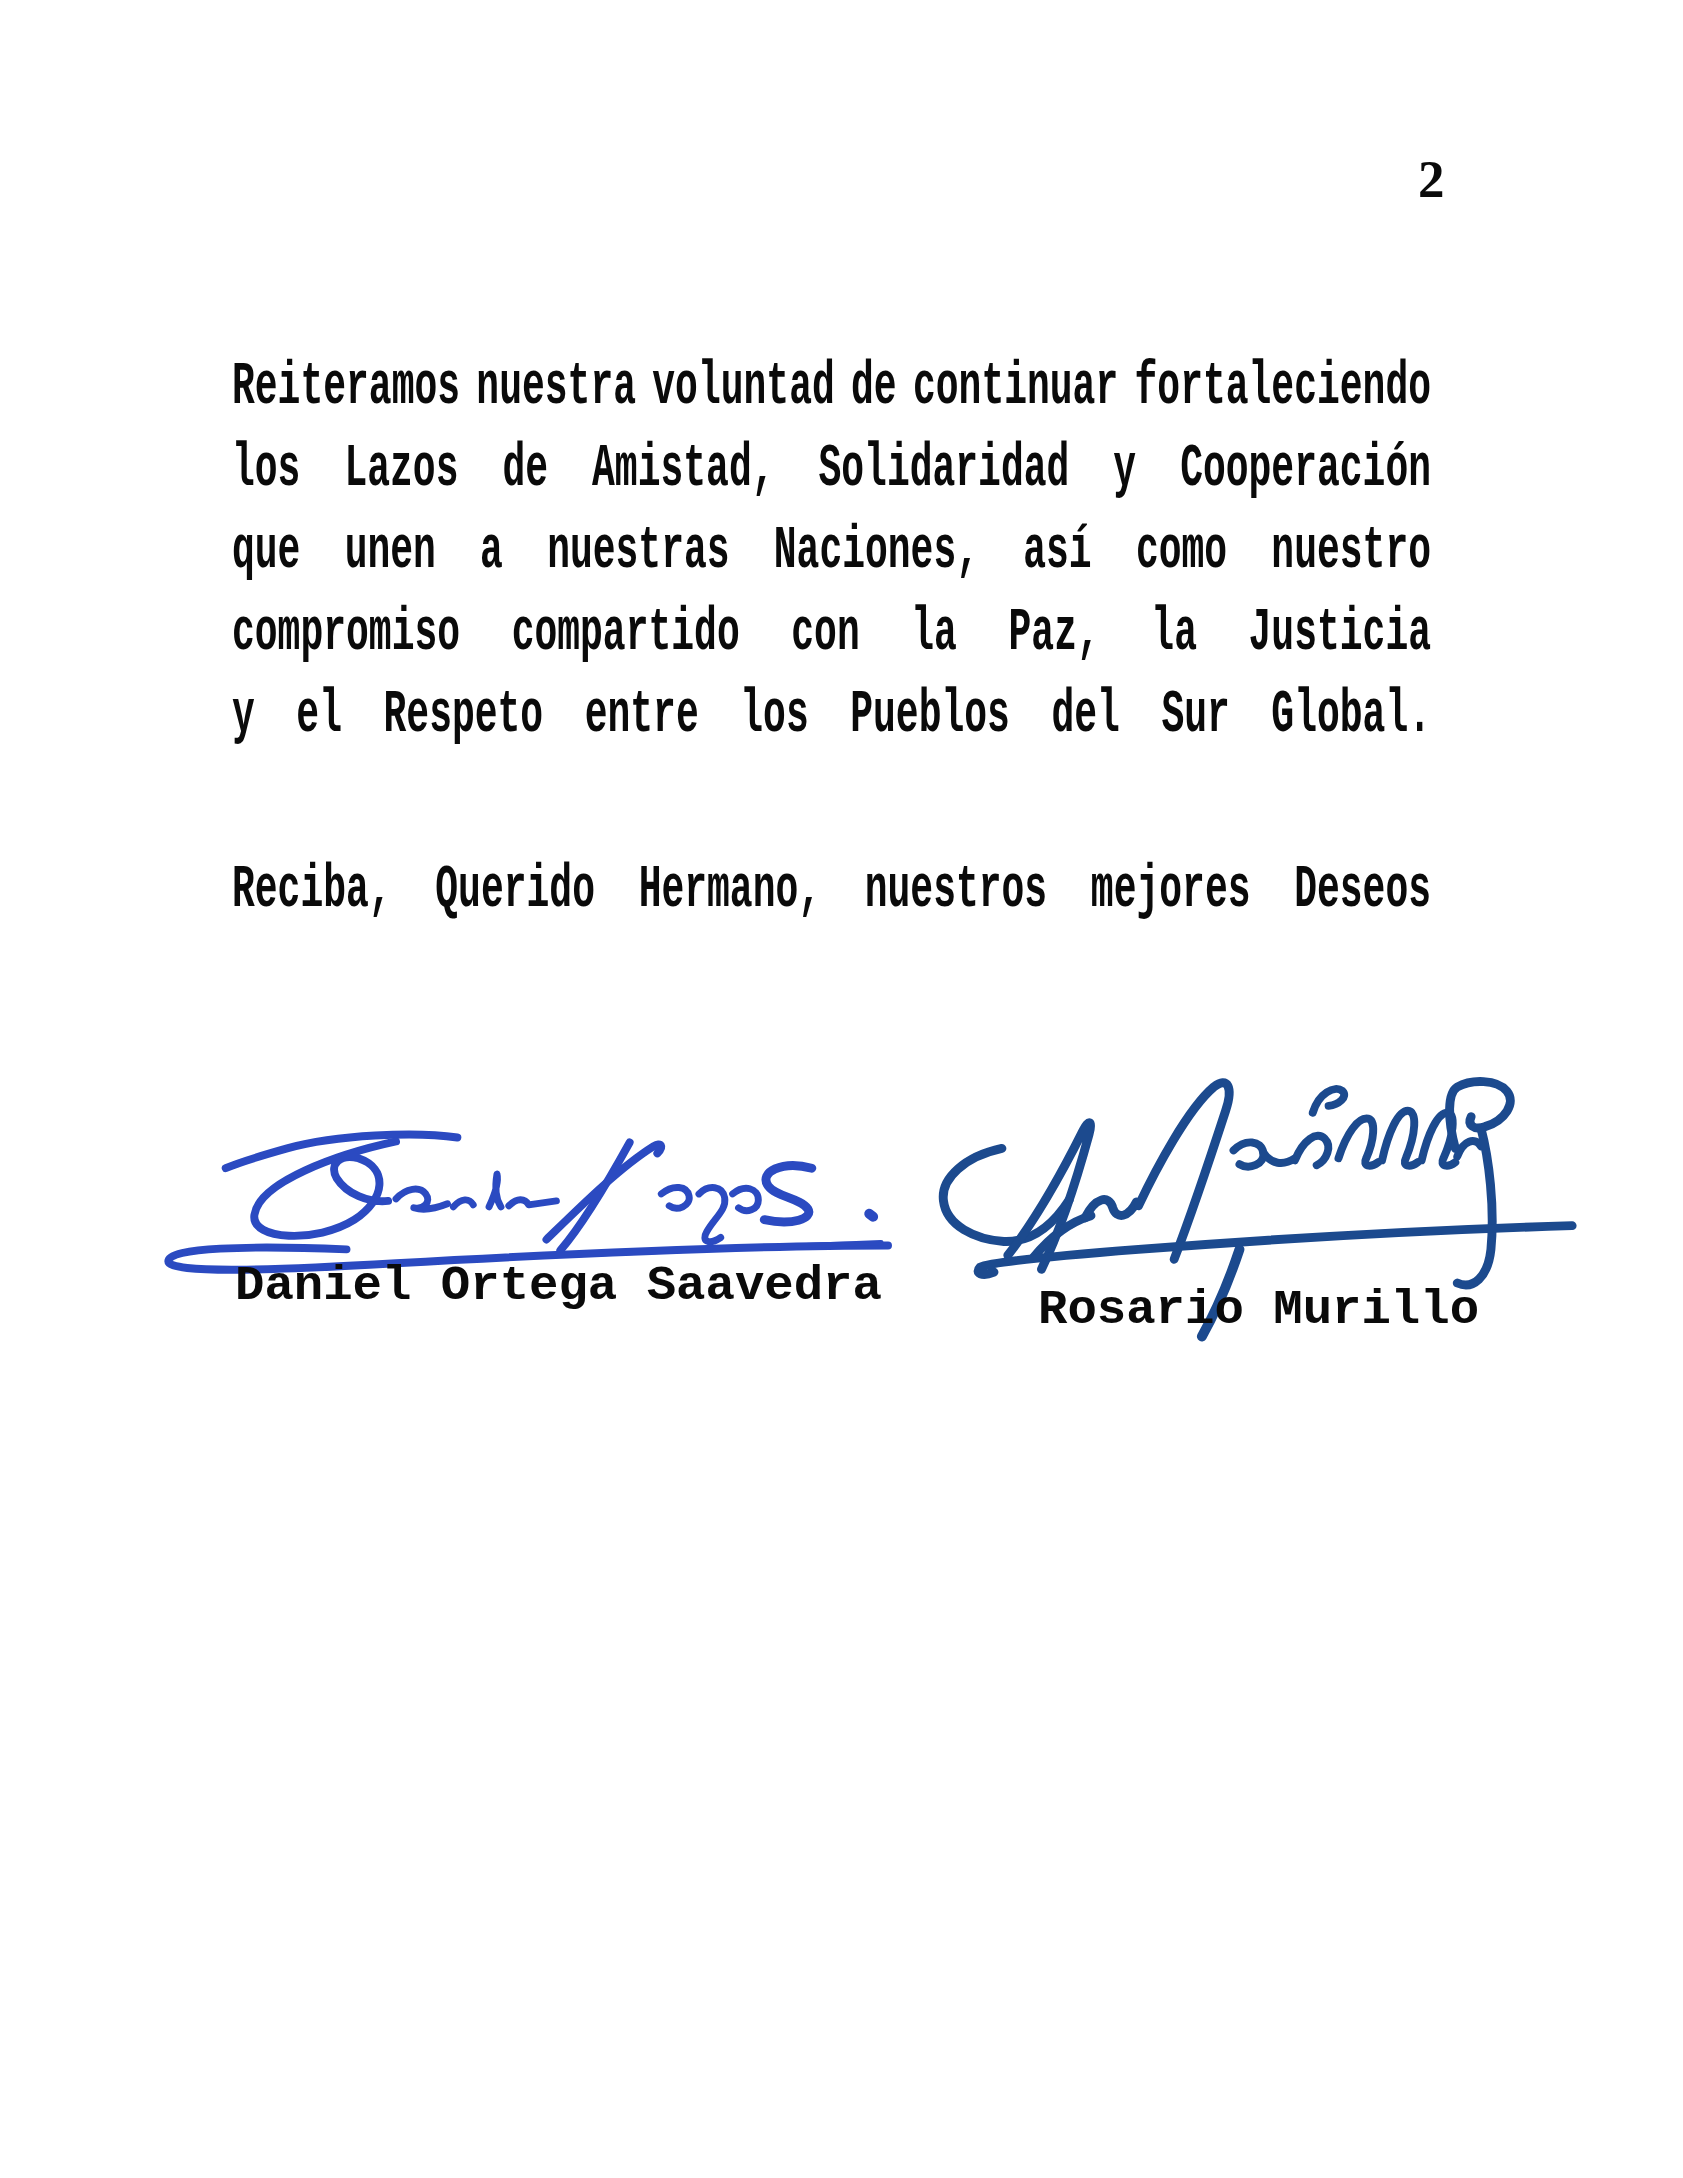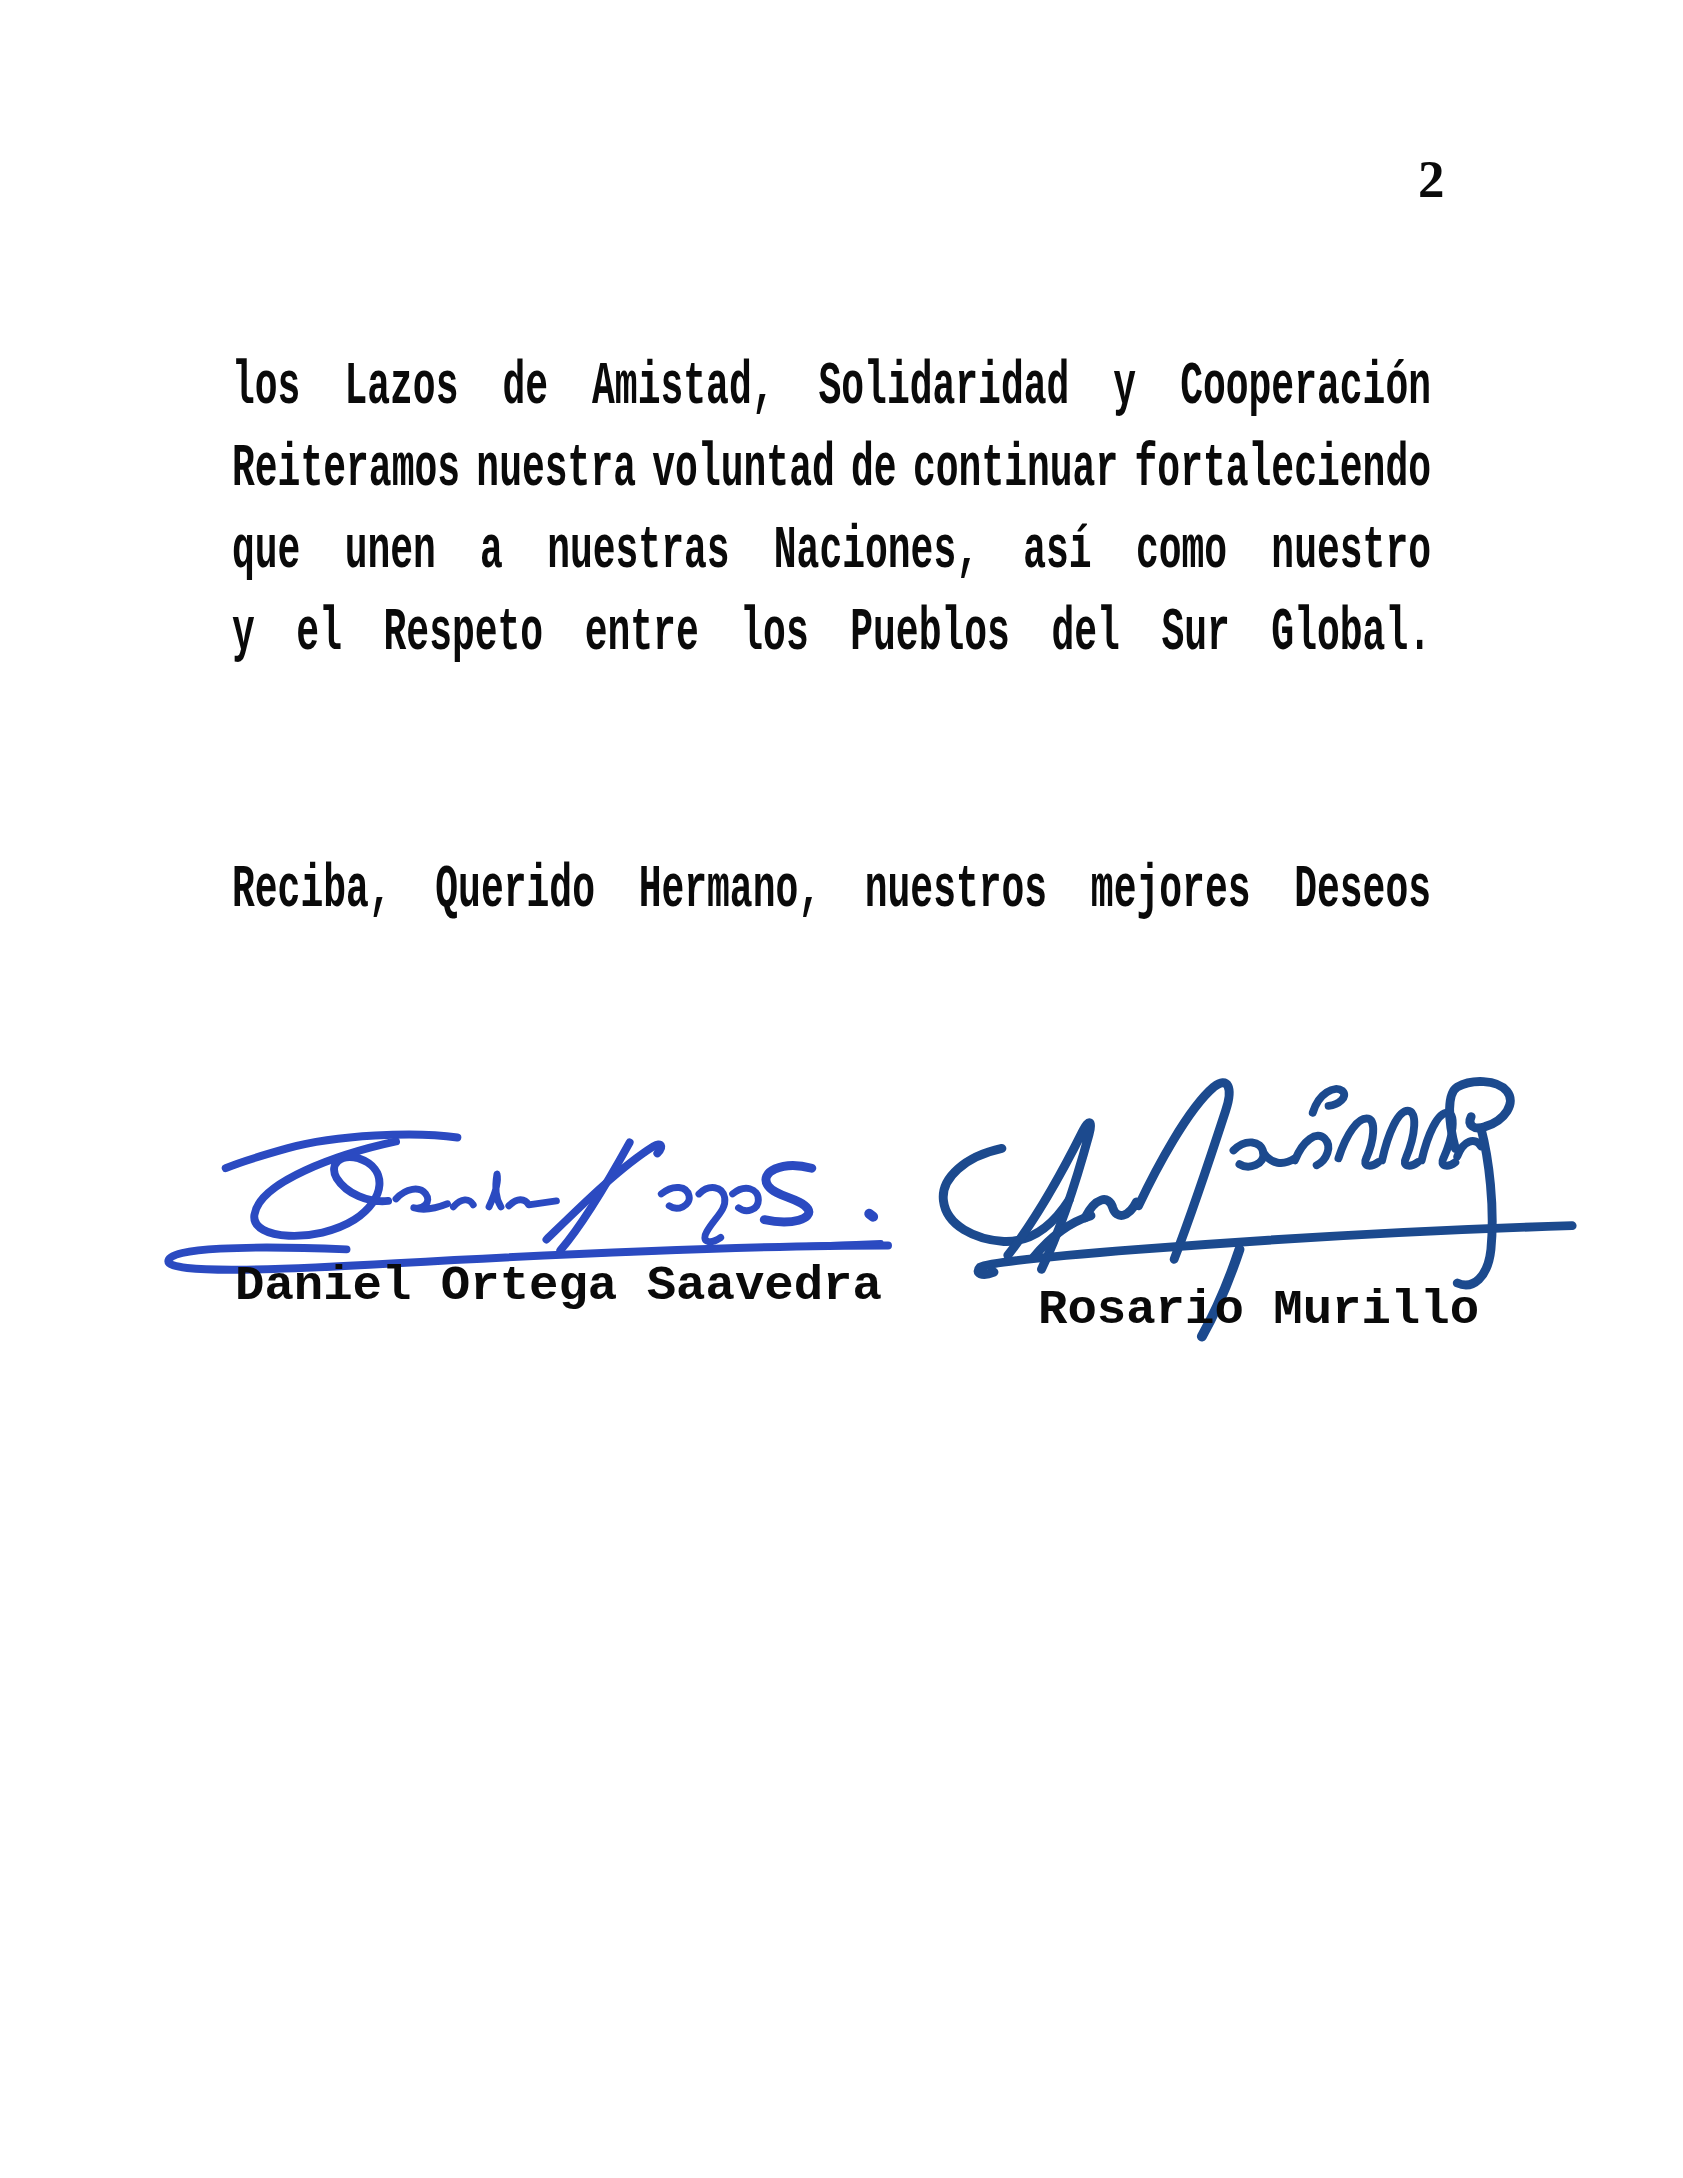"los Lazos de Amistad, Solidaridad" div.line { order: before "Reiteramos nuestra voluntad de continuar" -> after "Reiteramos nuestra voluntad de continuar" }
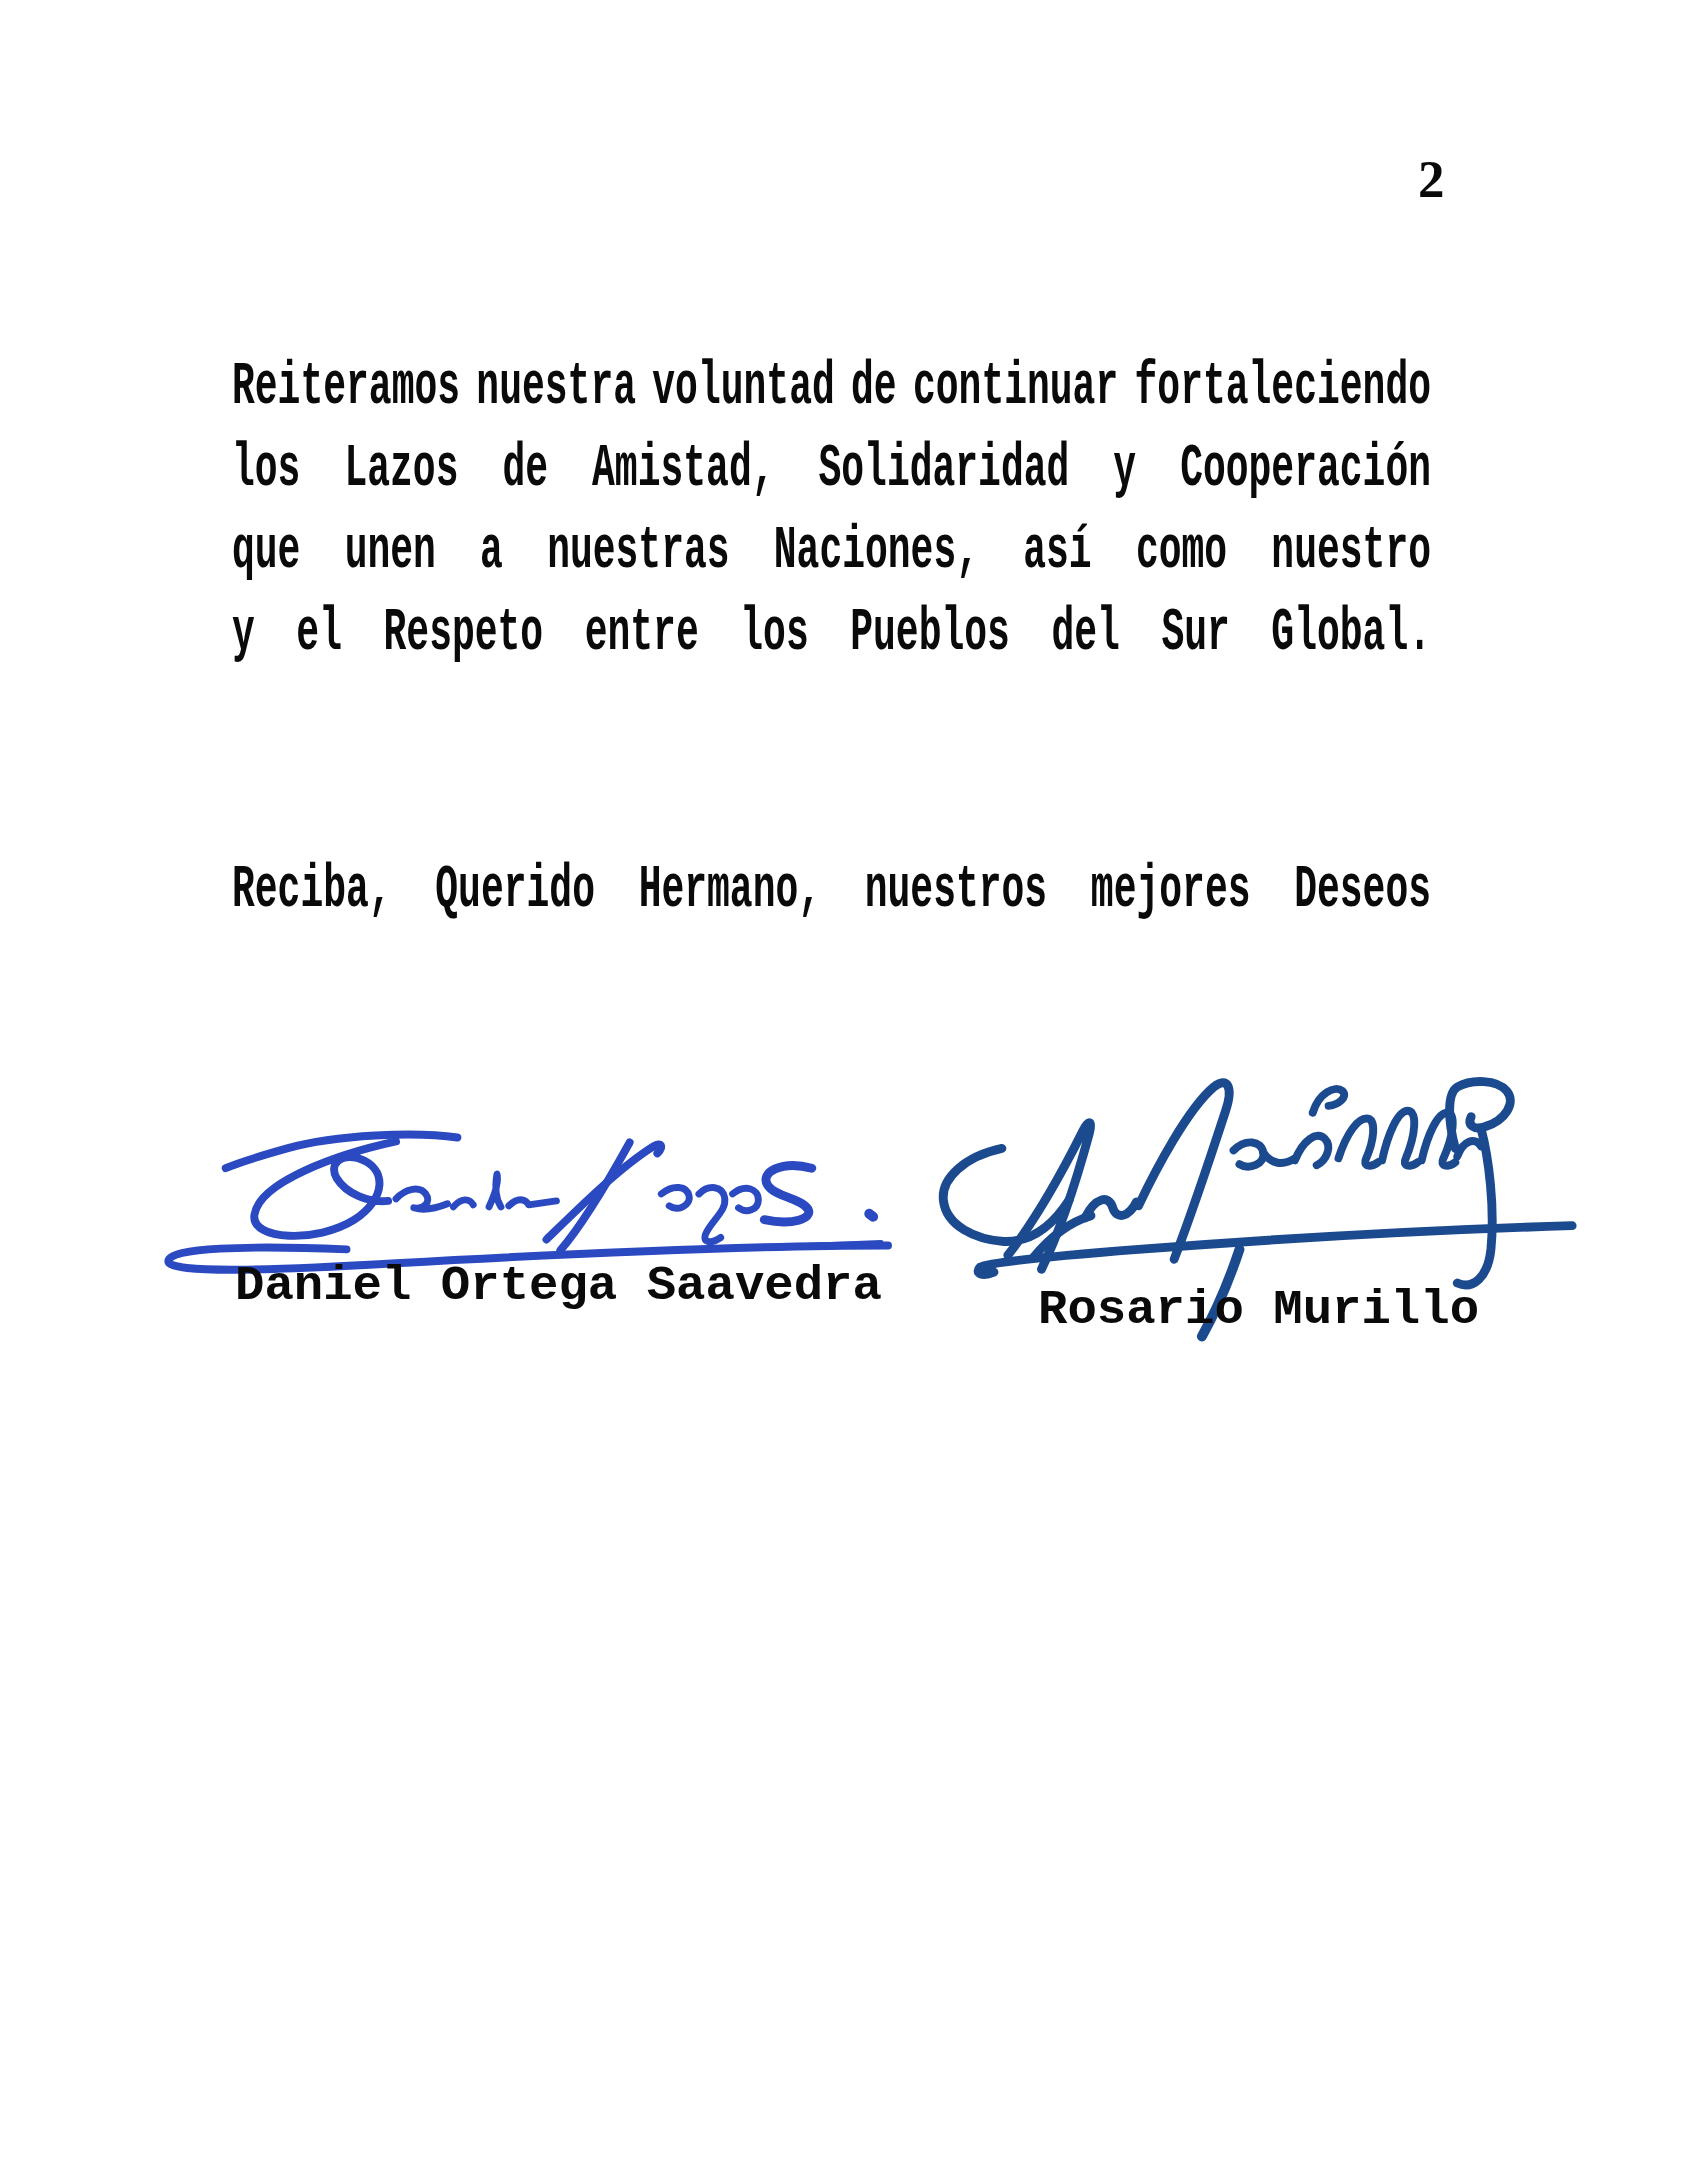"compromiso compartido con la Paz," div.line { html: none -> <div> <span>compromiso compartido con la Paz, la Justicia</span> </div> }
